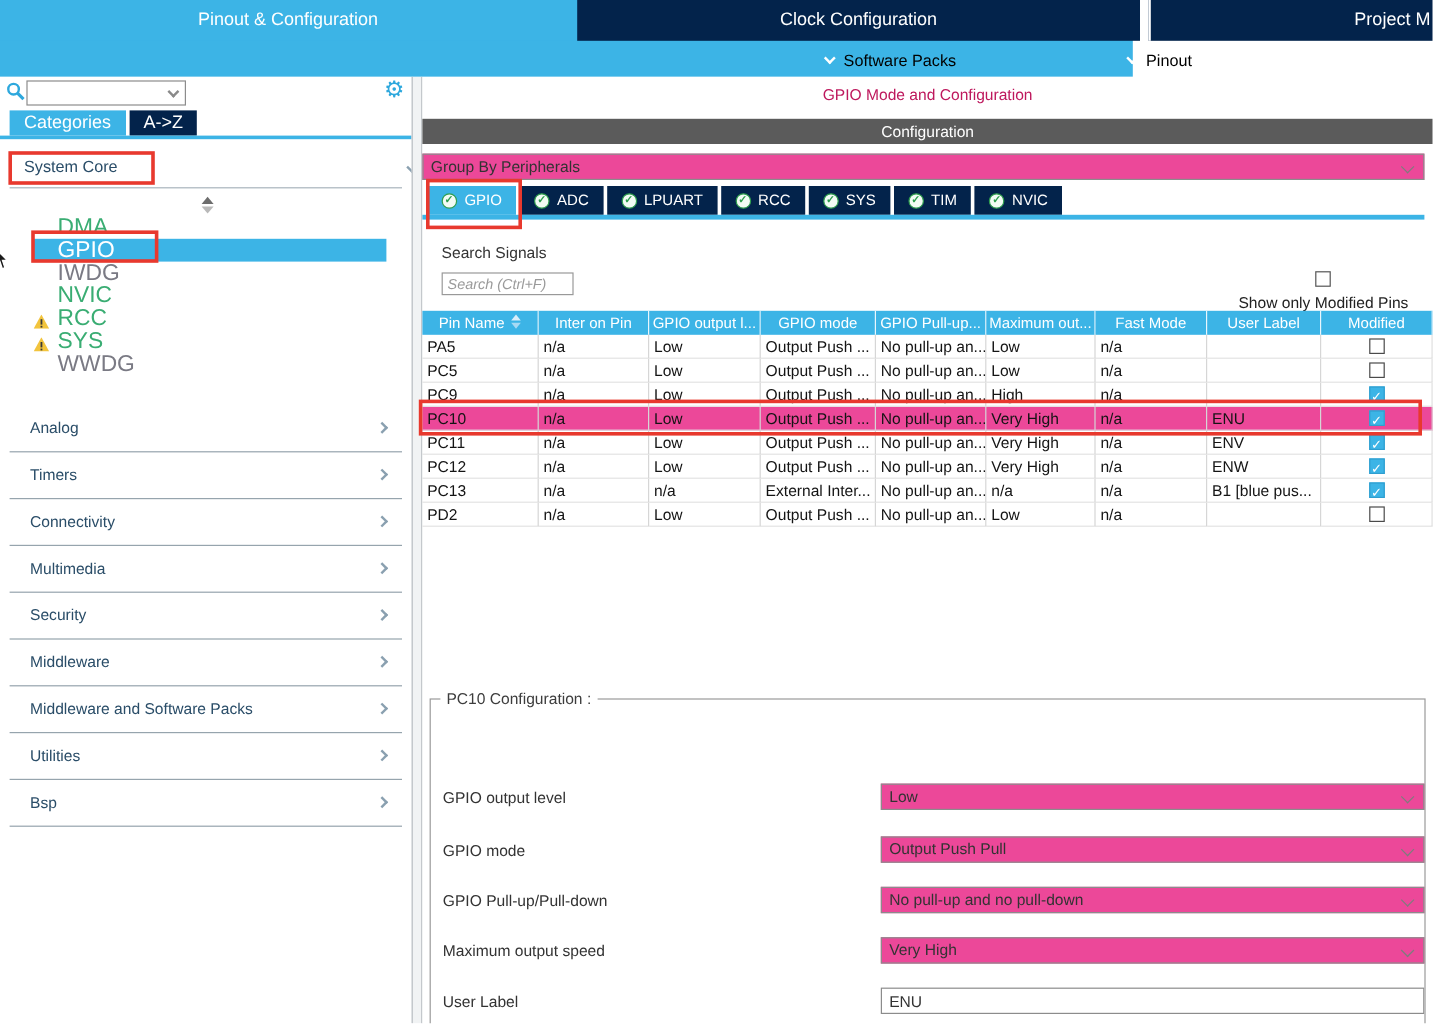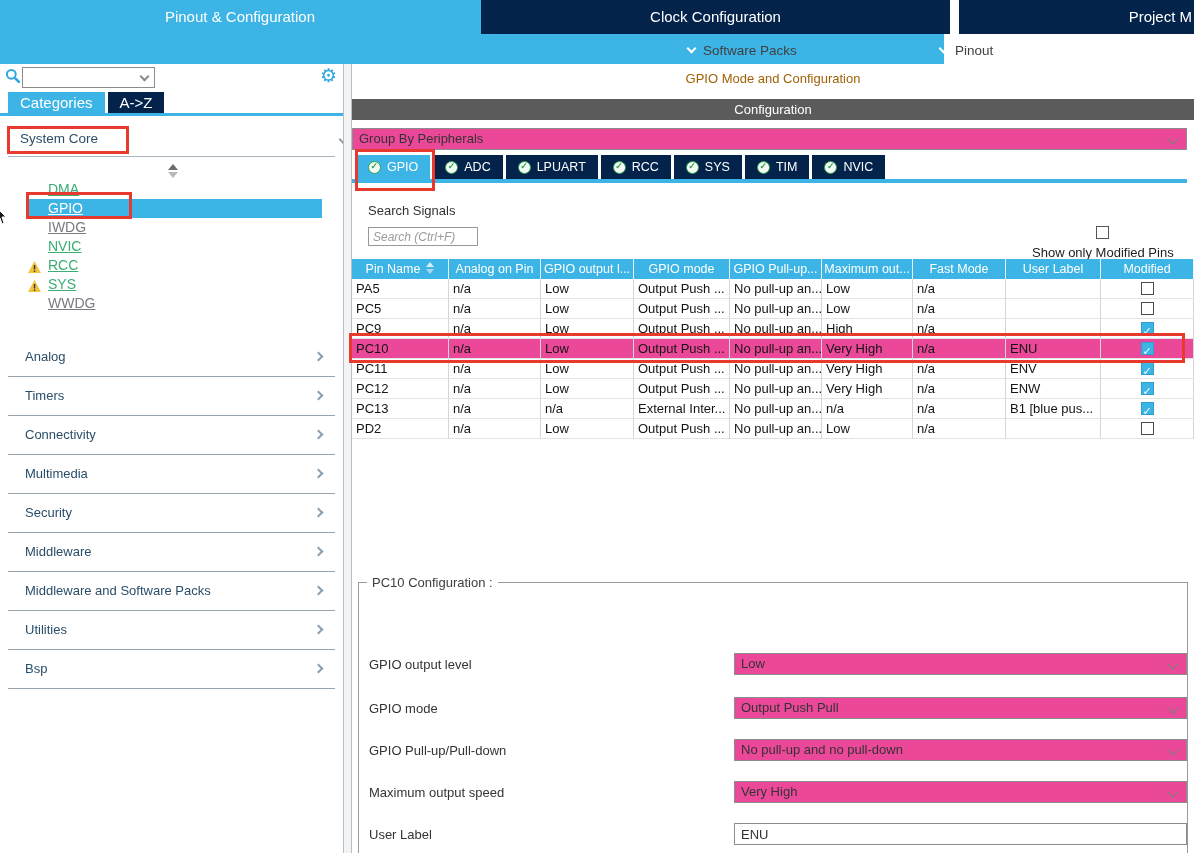"Software Packs" .subnav-item { color: #404040 -> #000000 }
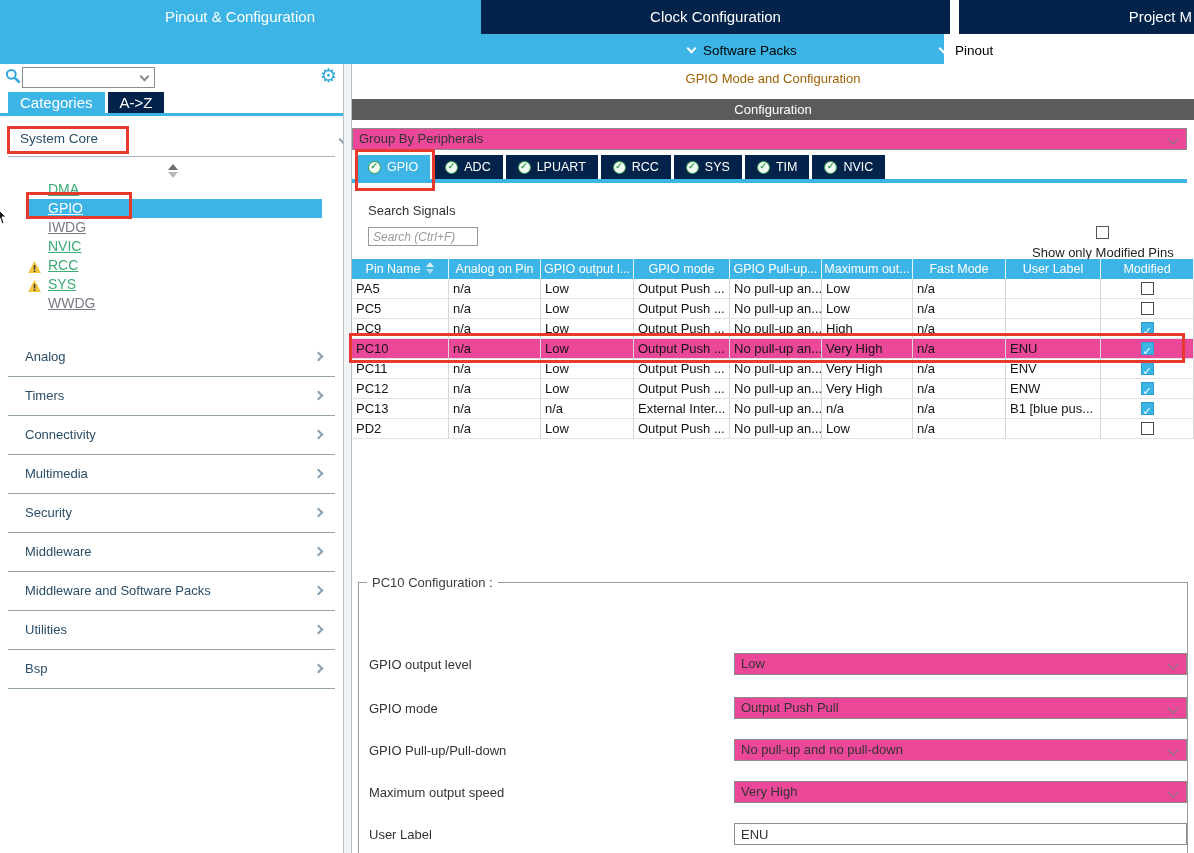"GPIO Mode and Configuration" .mode-title { color: #a16207 -> #be185d }
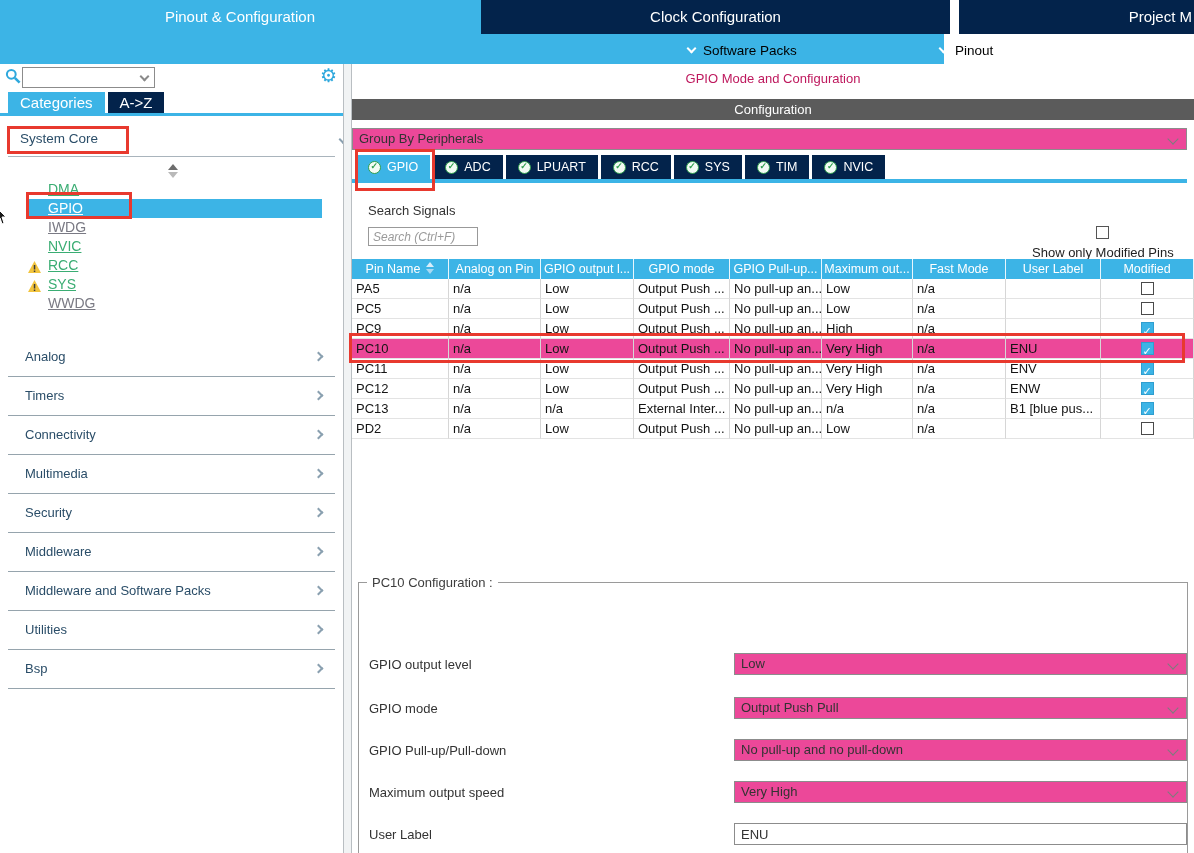"DMA" .periph-list li { font-size: 14px -> 19px; text-decoration: underline -> none }
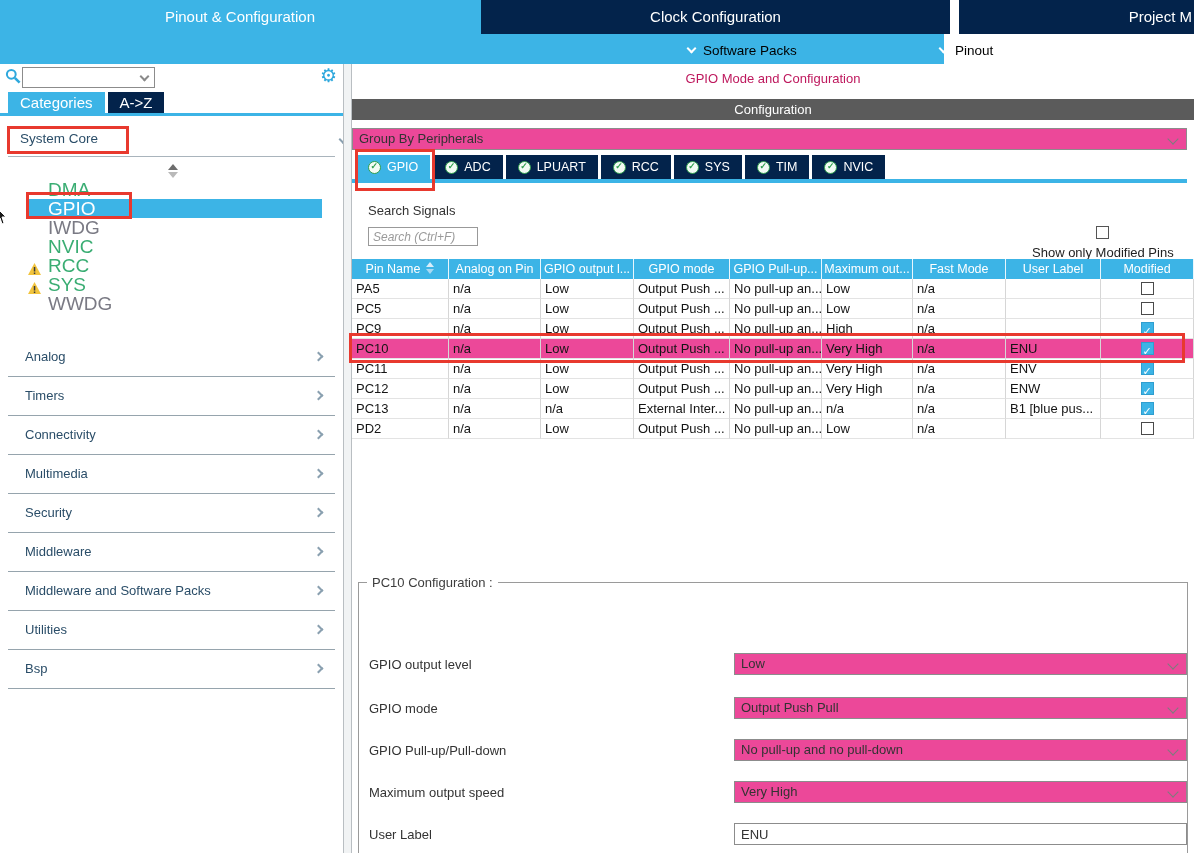"Analog on Pin" div.hcell { text: Analog -> Inter }
